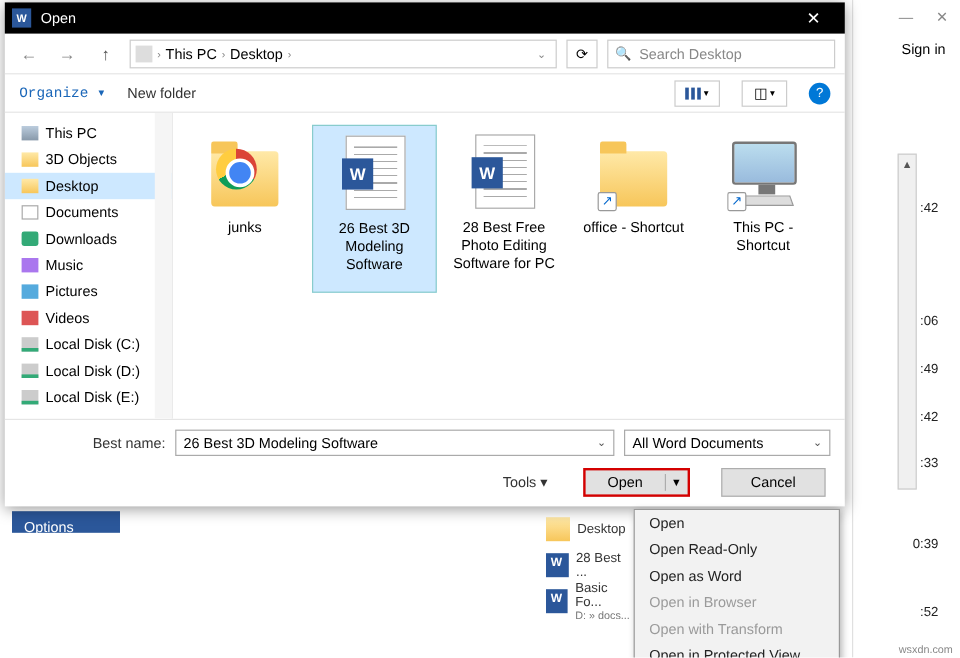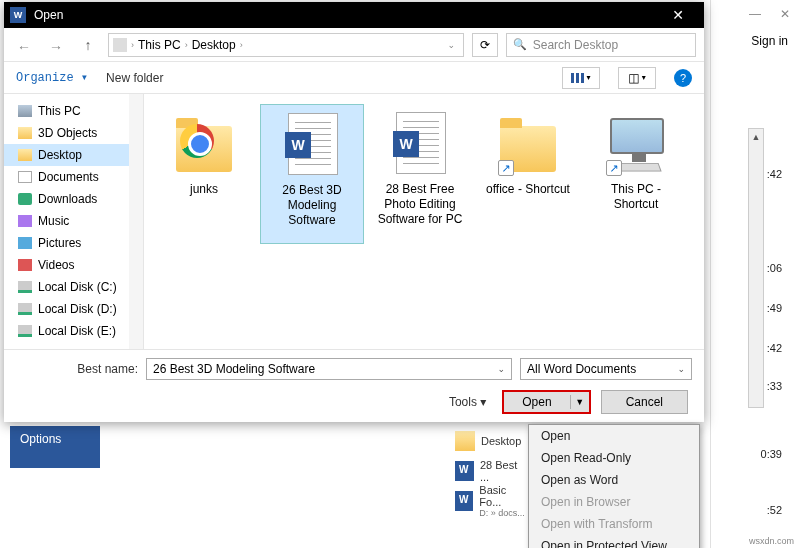"Tools ▾" .btn-row .tools { margin-right: 6px -> 20px }
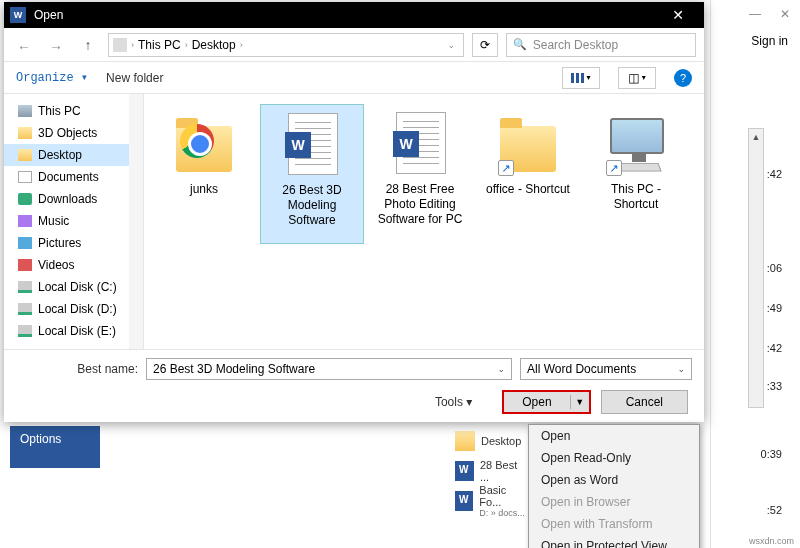"Cancel" .btn-row .cancel { margin-left: none -> 16px }
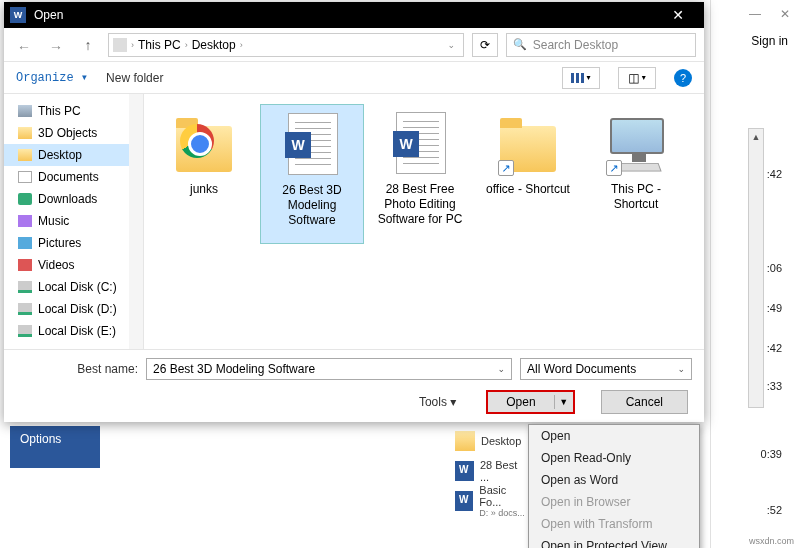"Options" .options-tab { height: 42px -> 18px }
